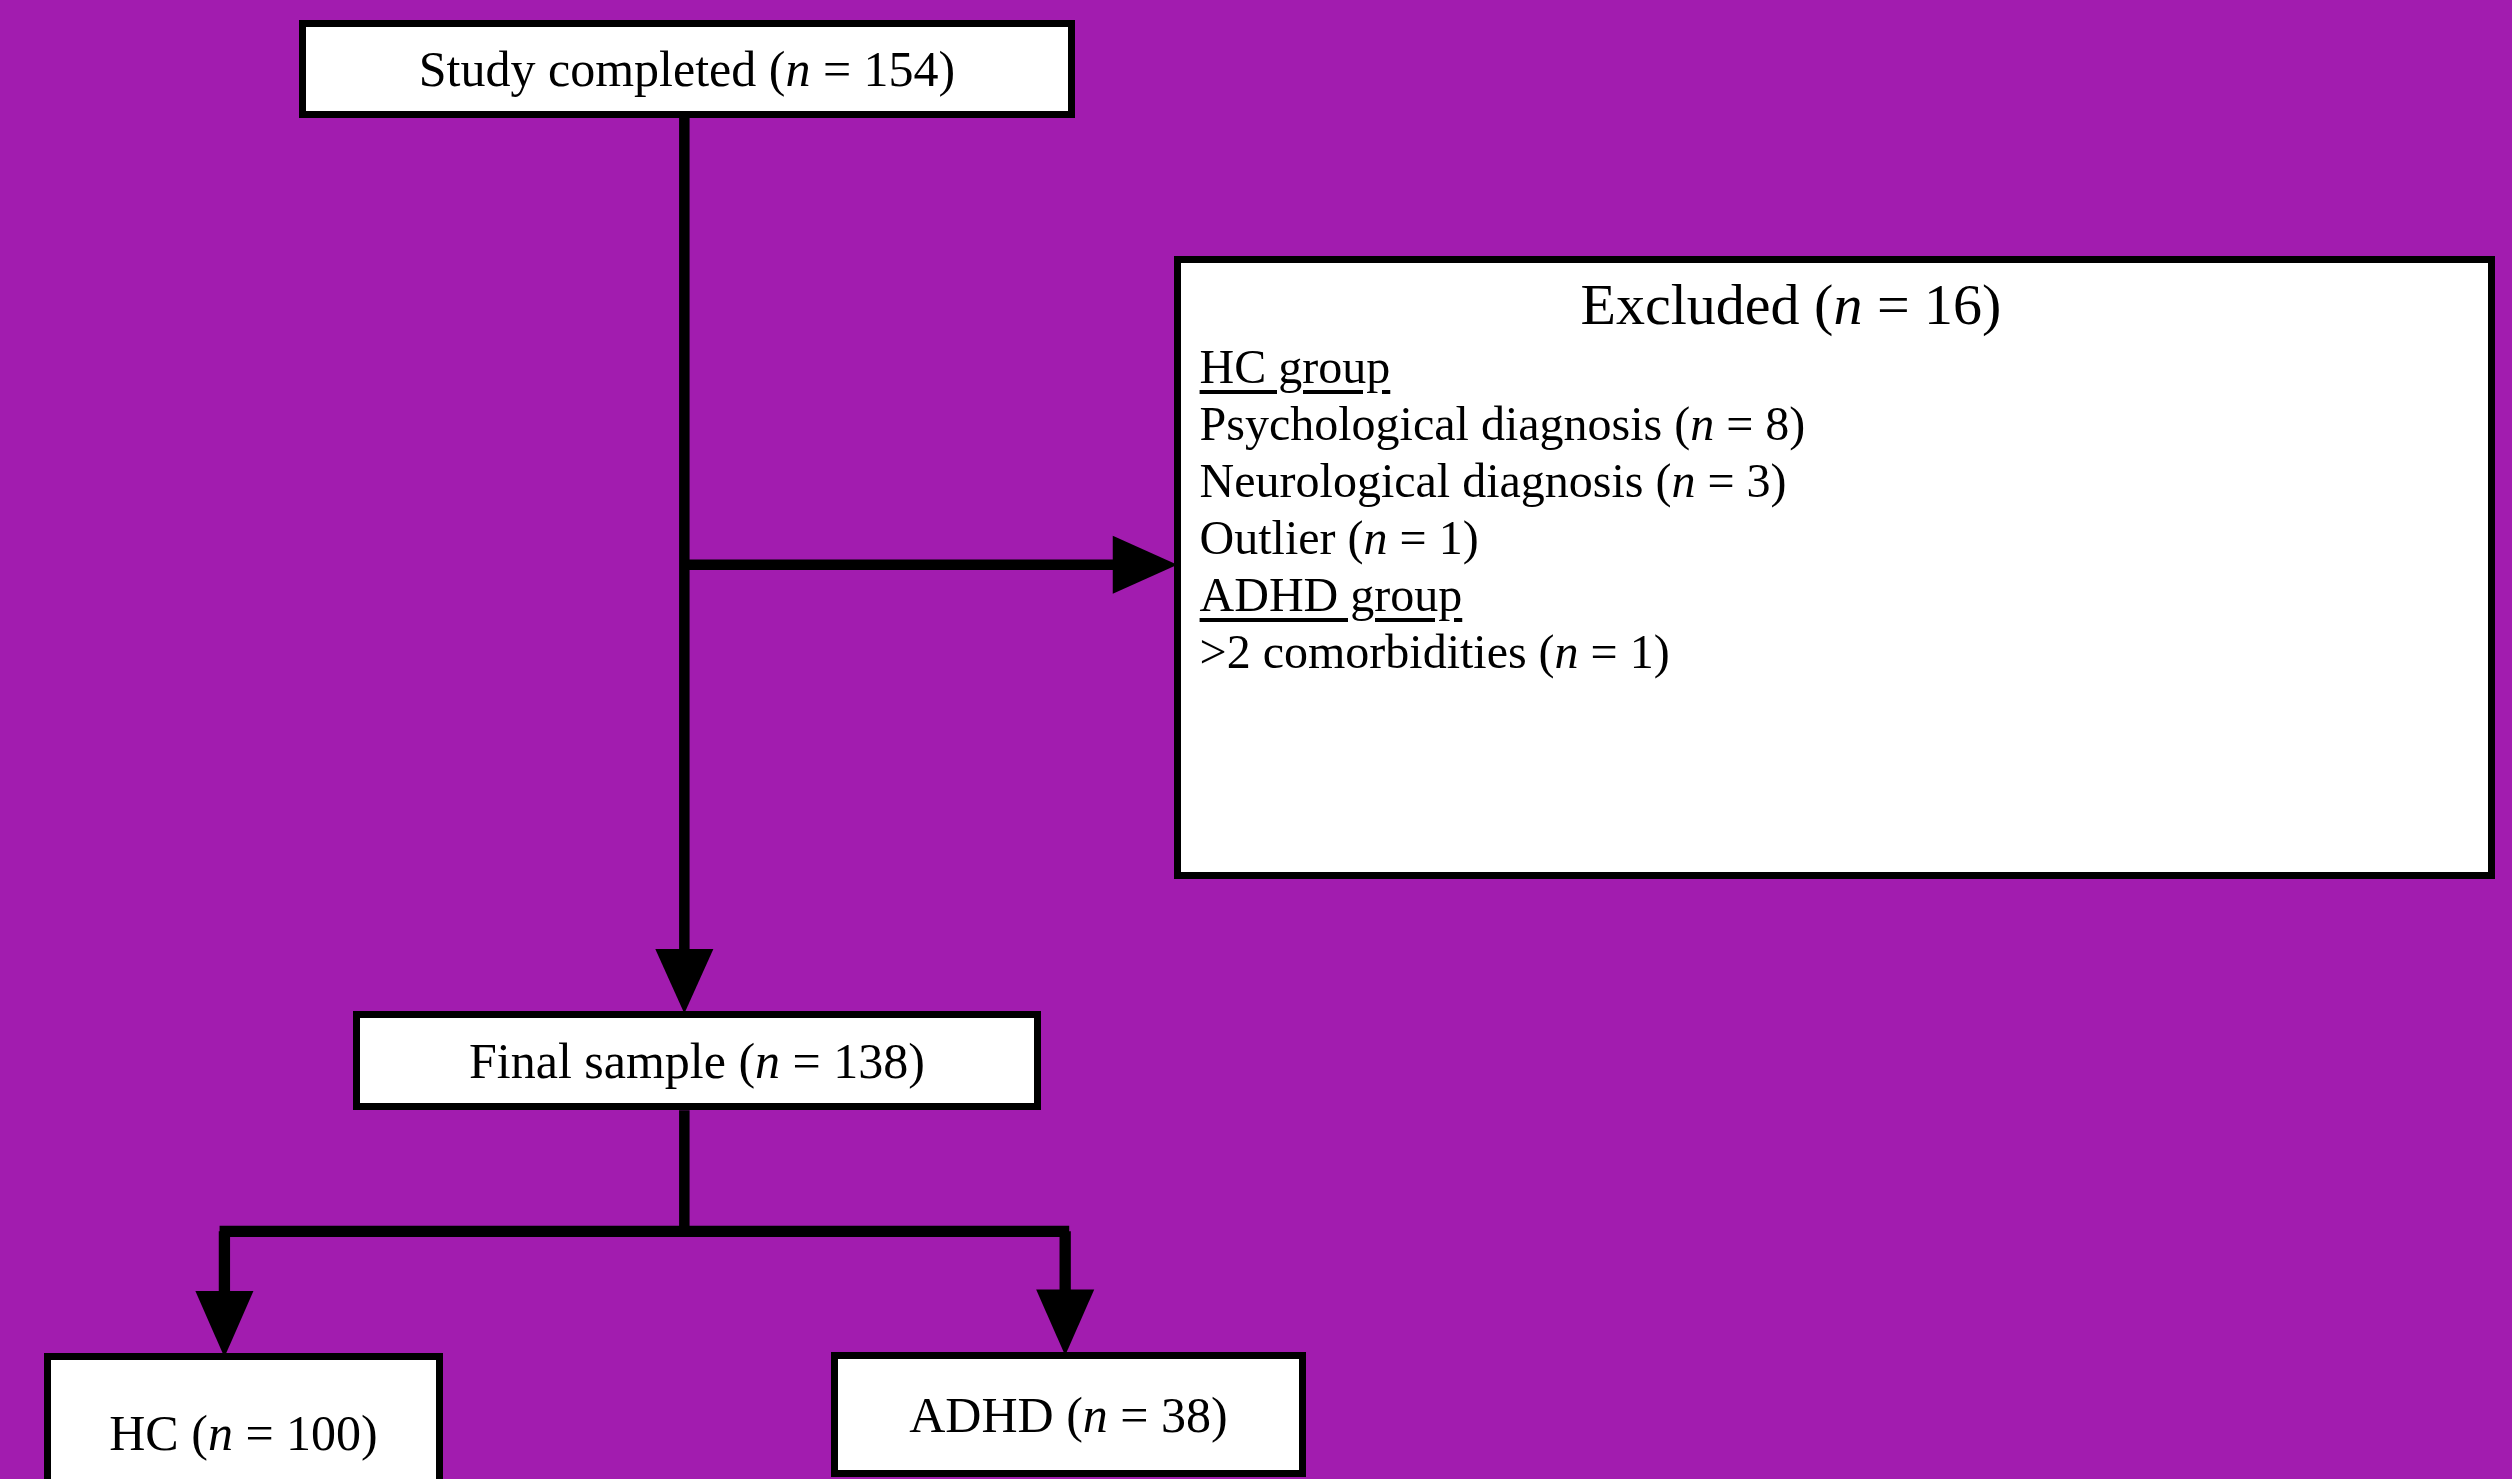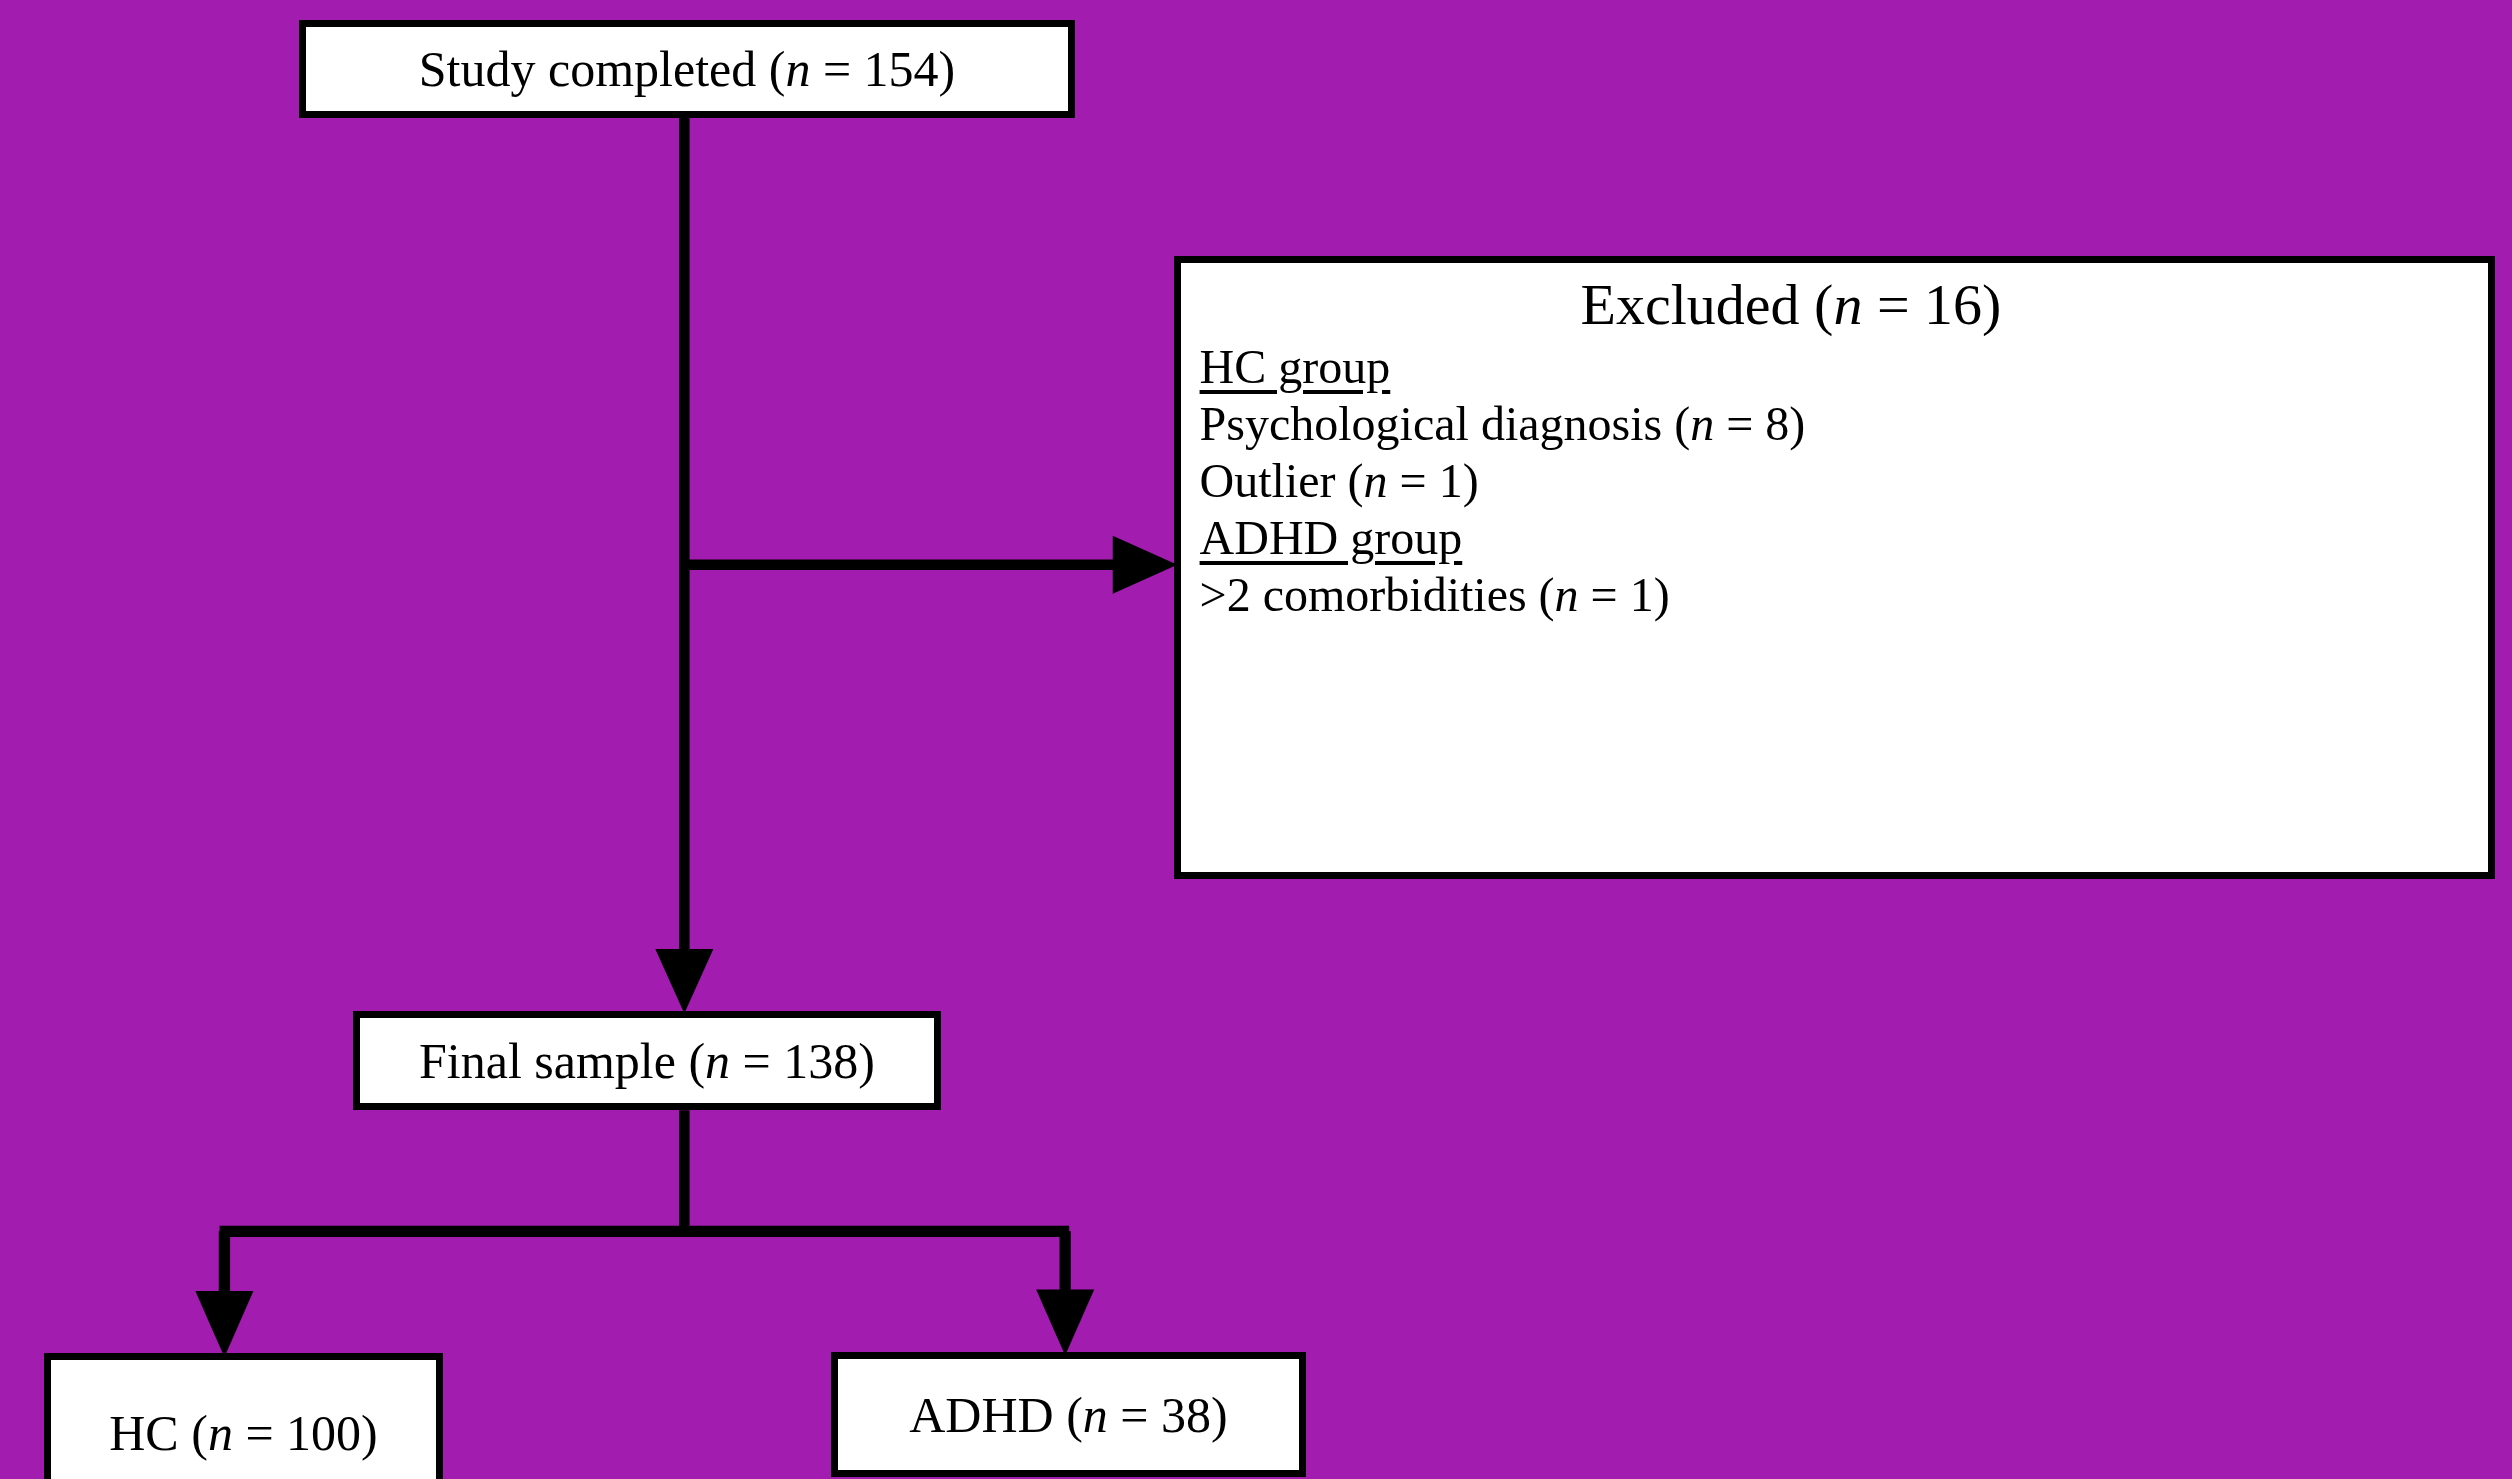"Neurological diagnosis (n = 3)" div.excluded-line { html: none -> <div> Neurological diagnosis (<span>n</span> = <span>3</span>) </div> }
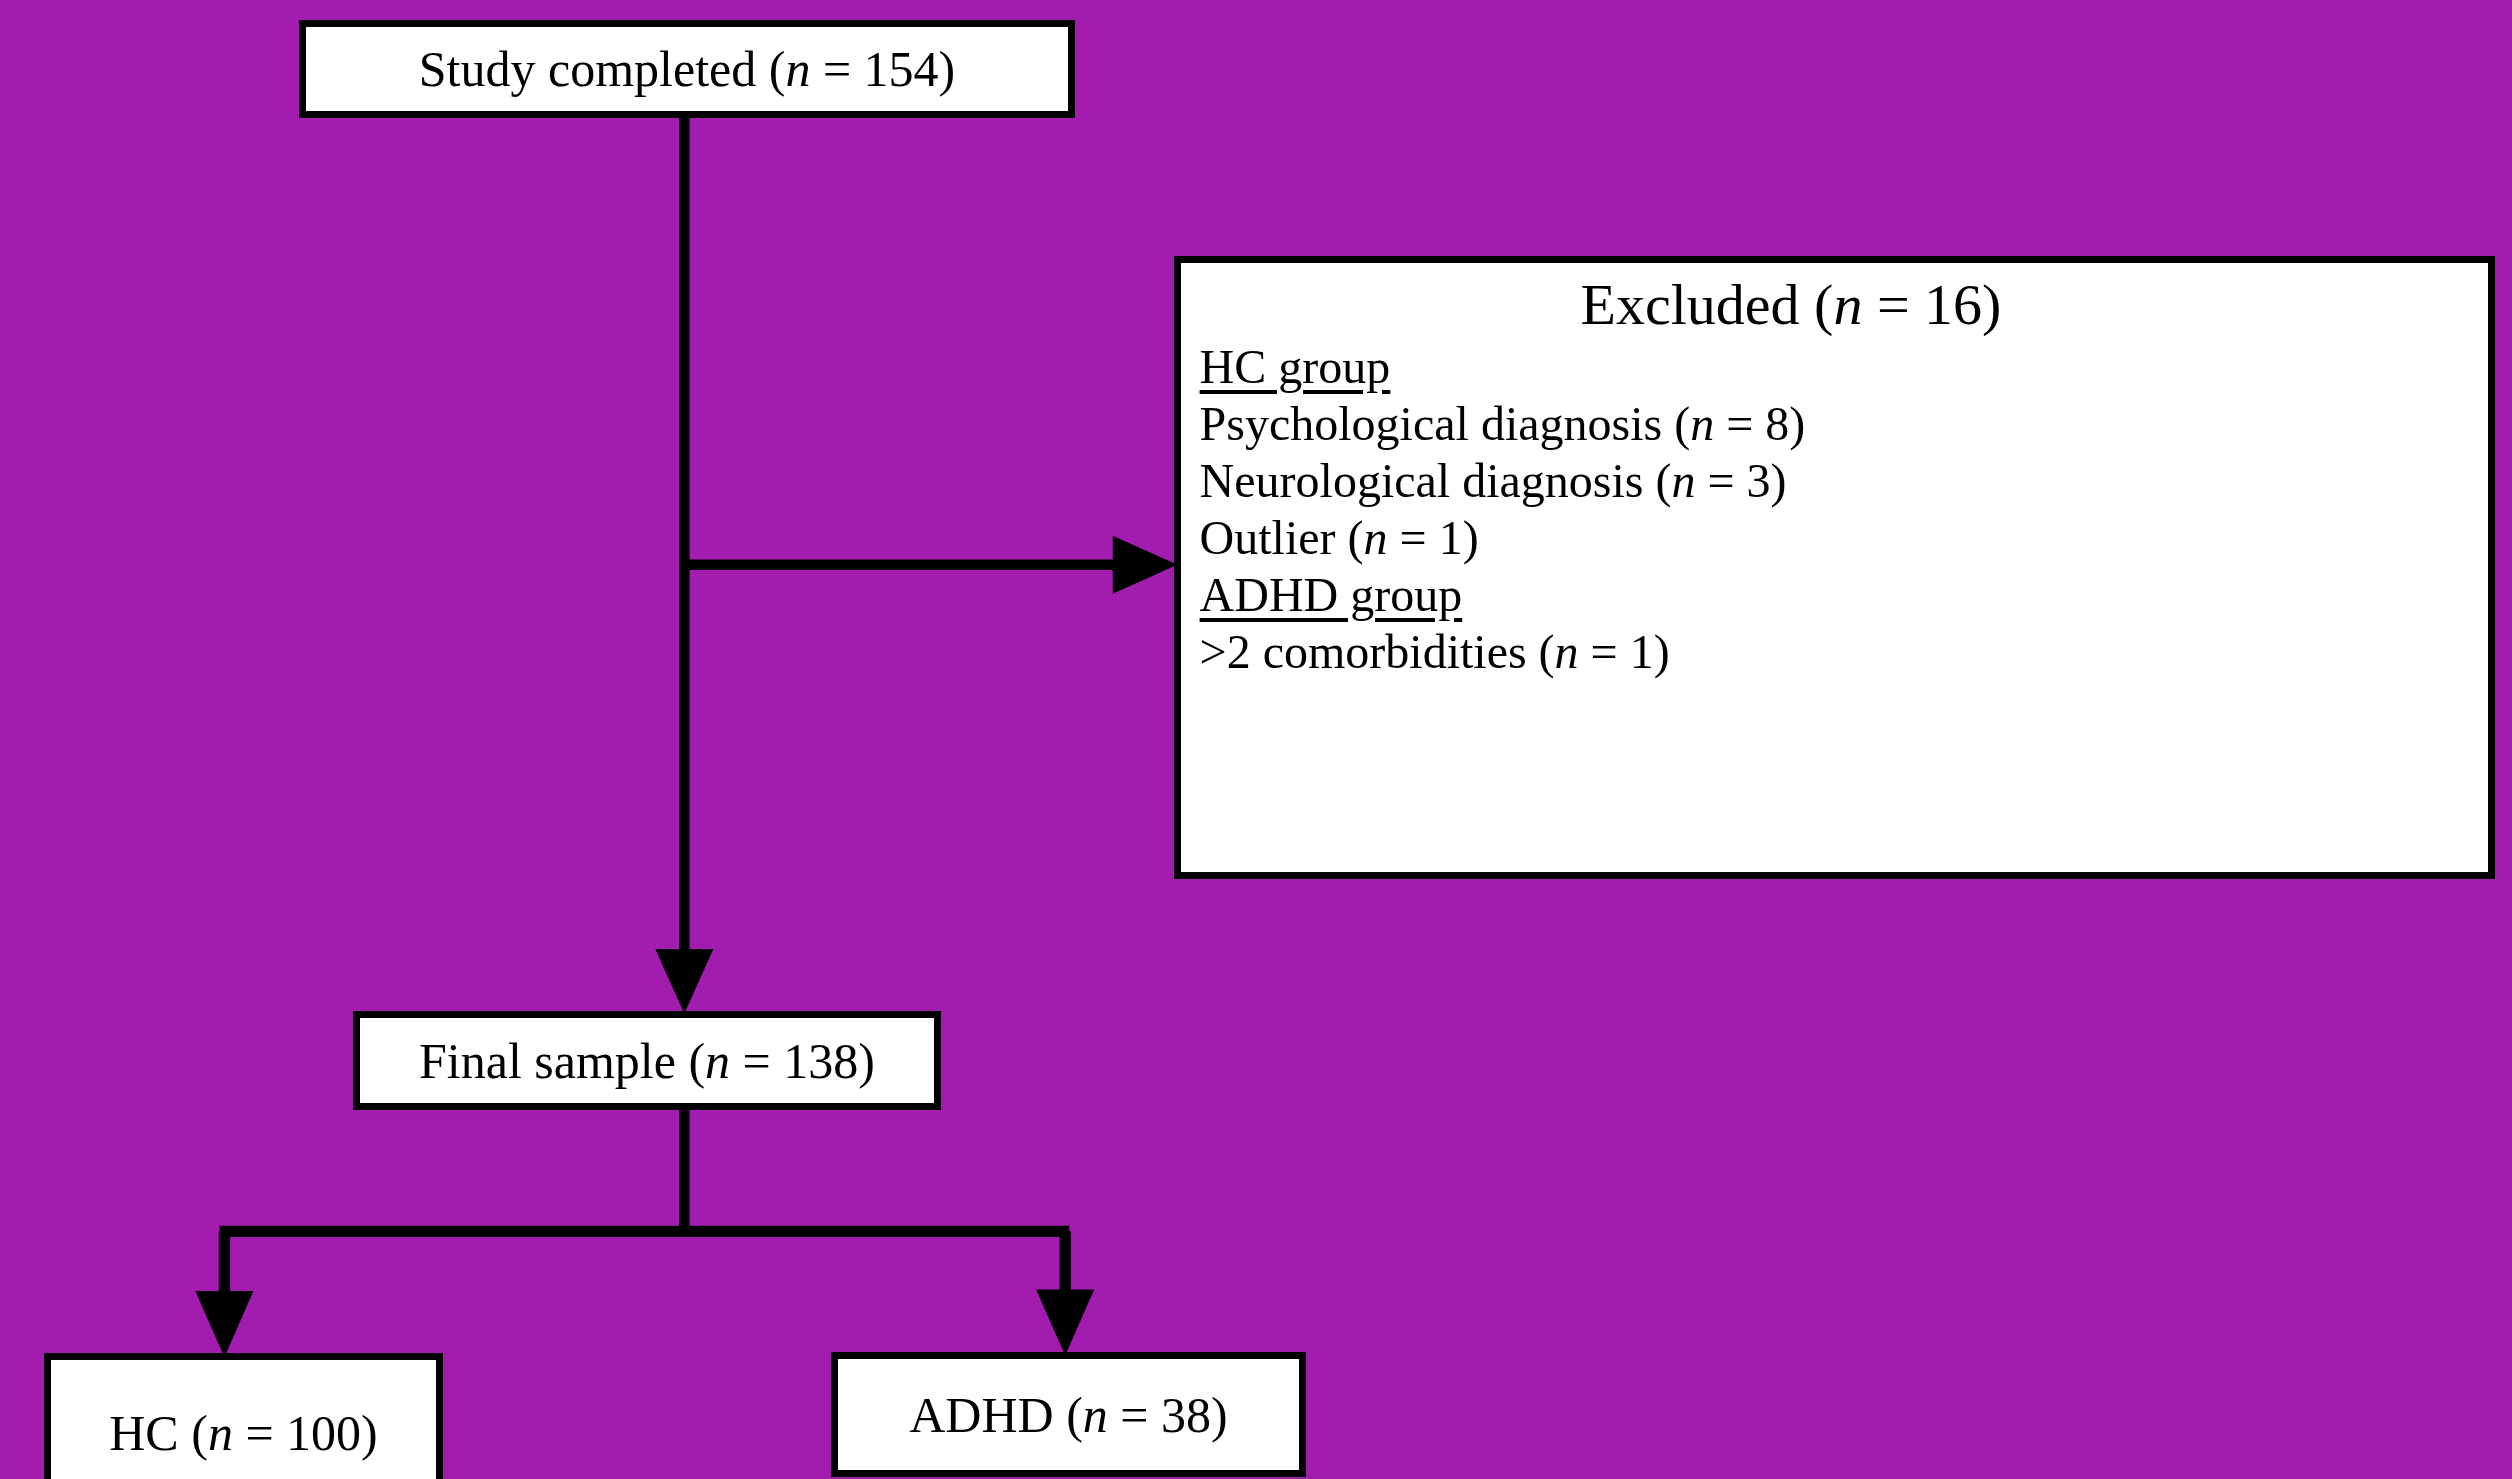"Final sample (n = 138)" #box-final { width: 588px -> 688px }
